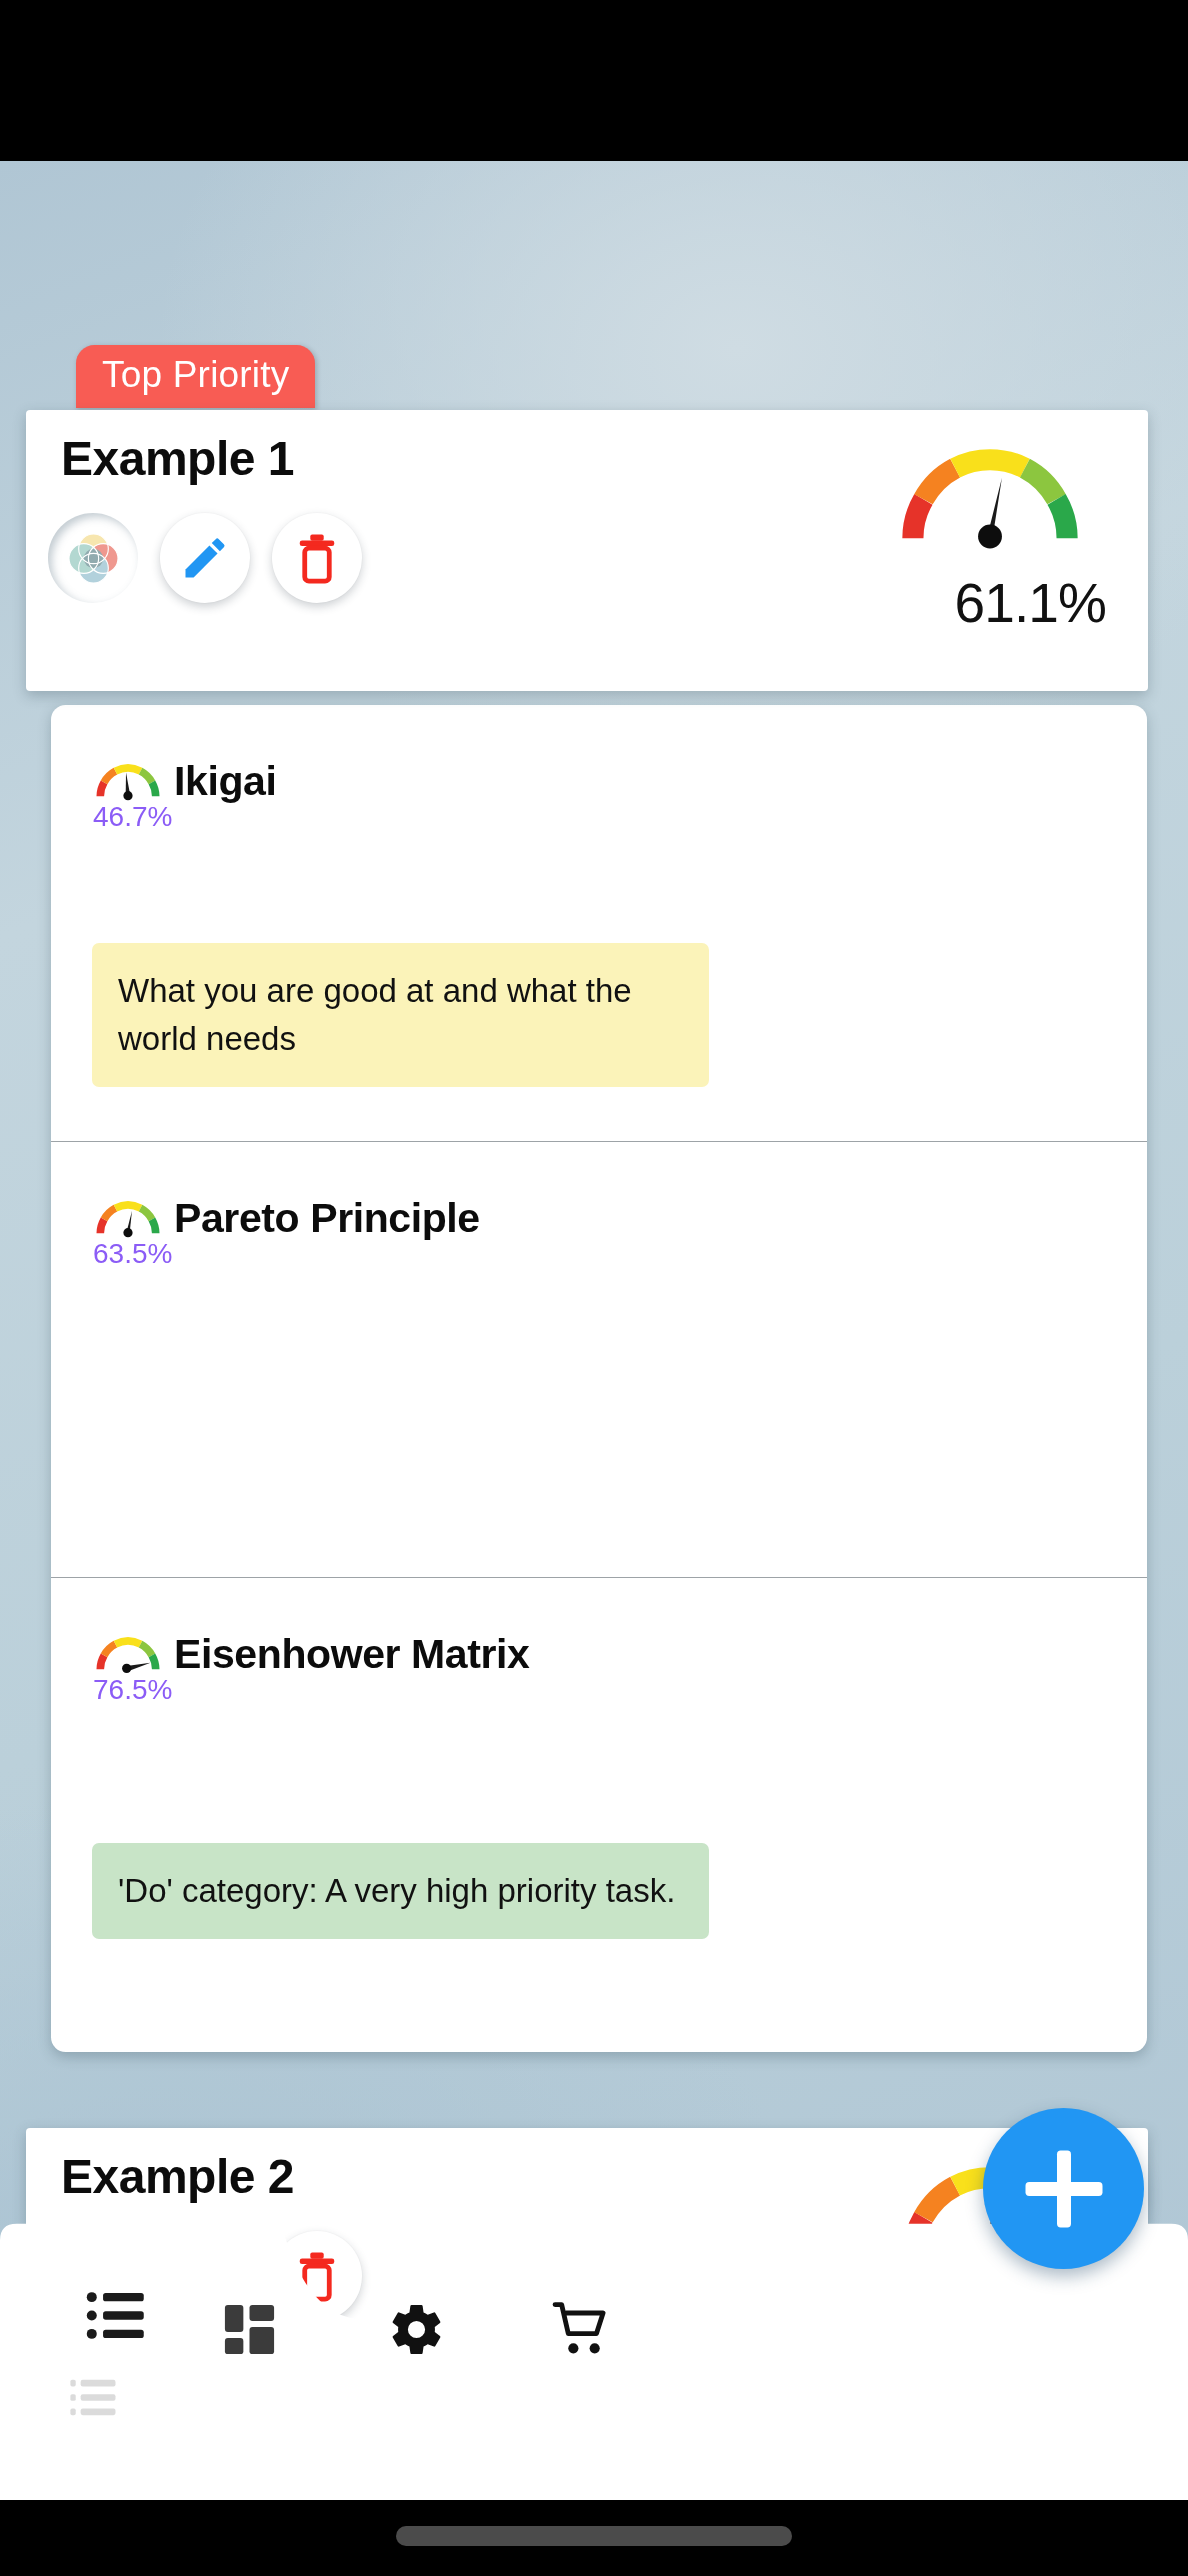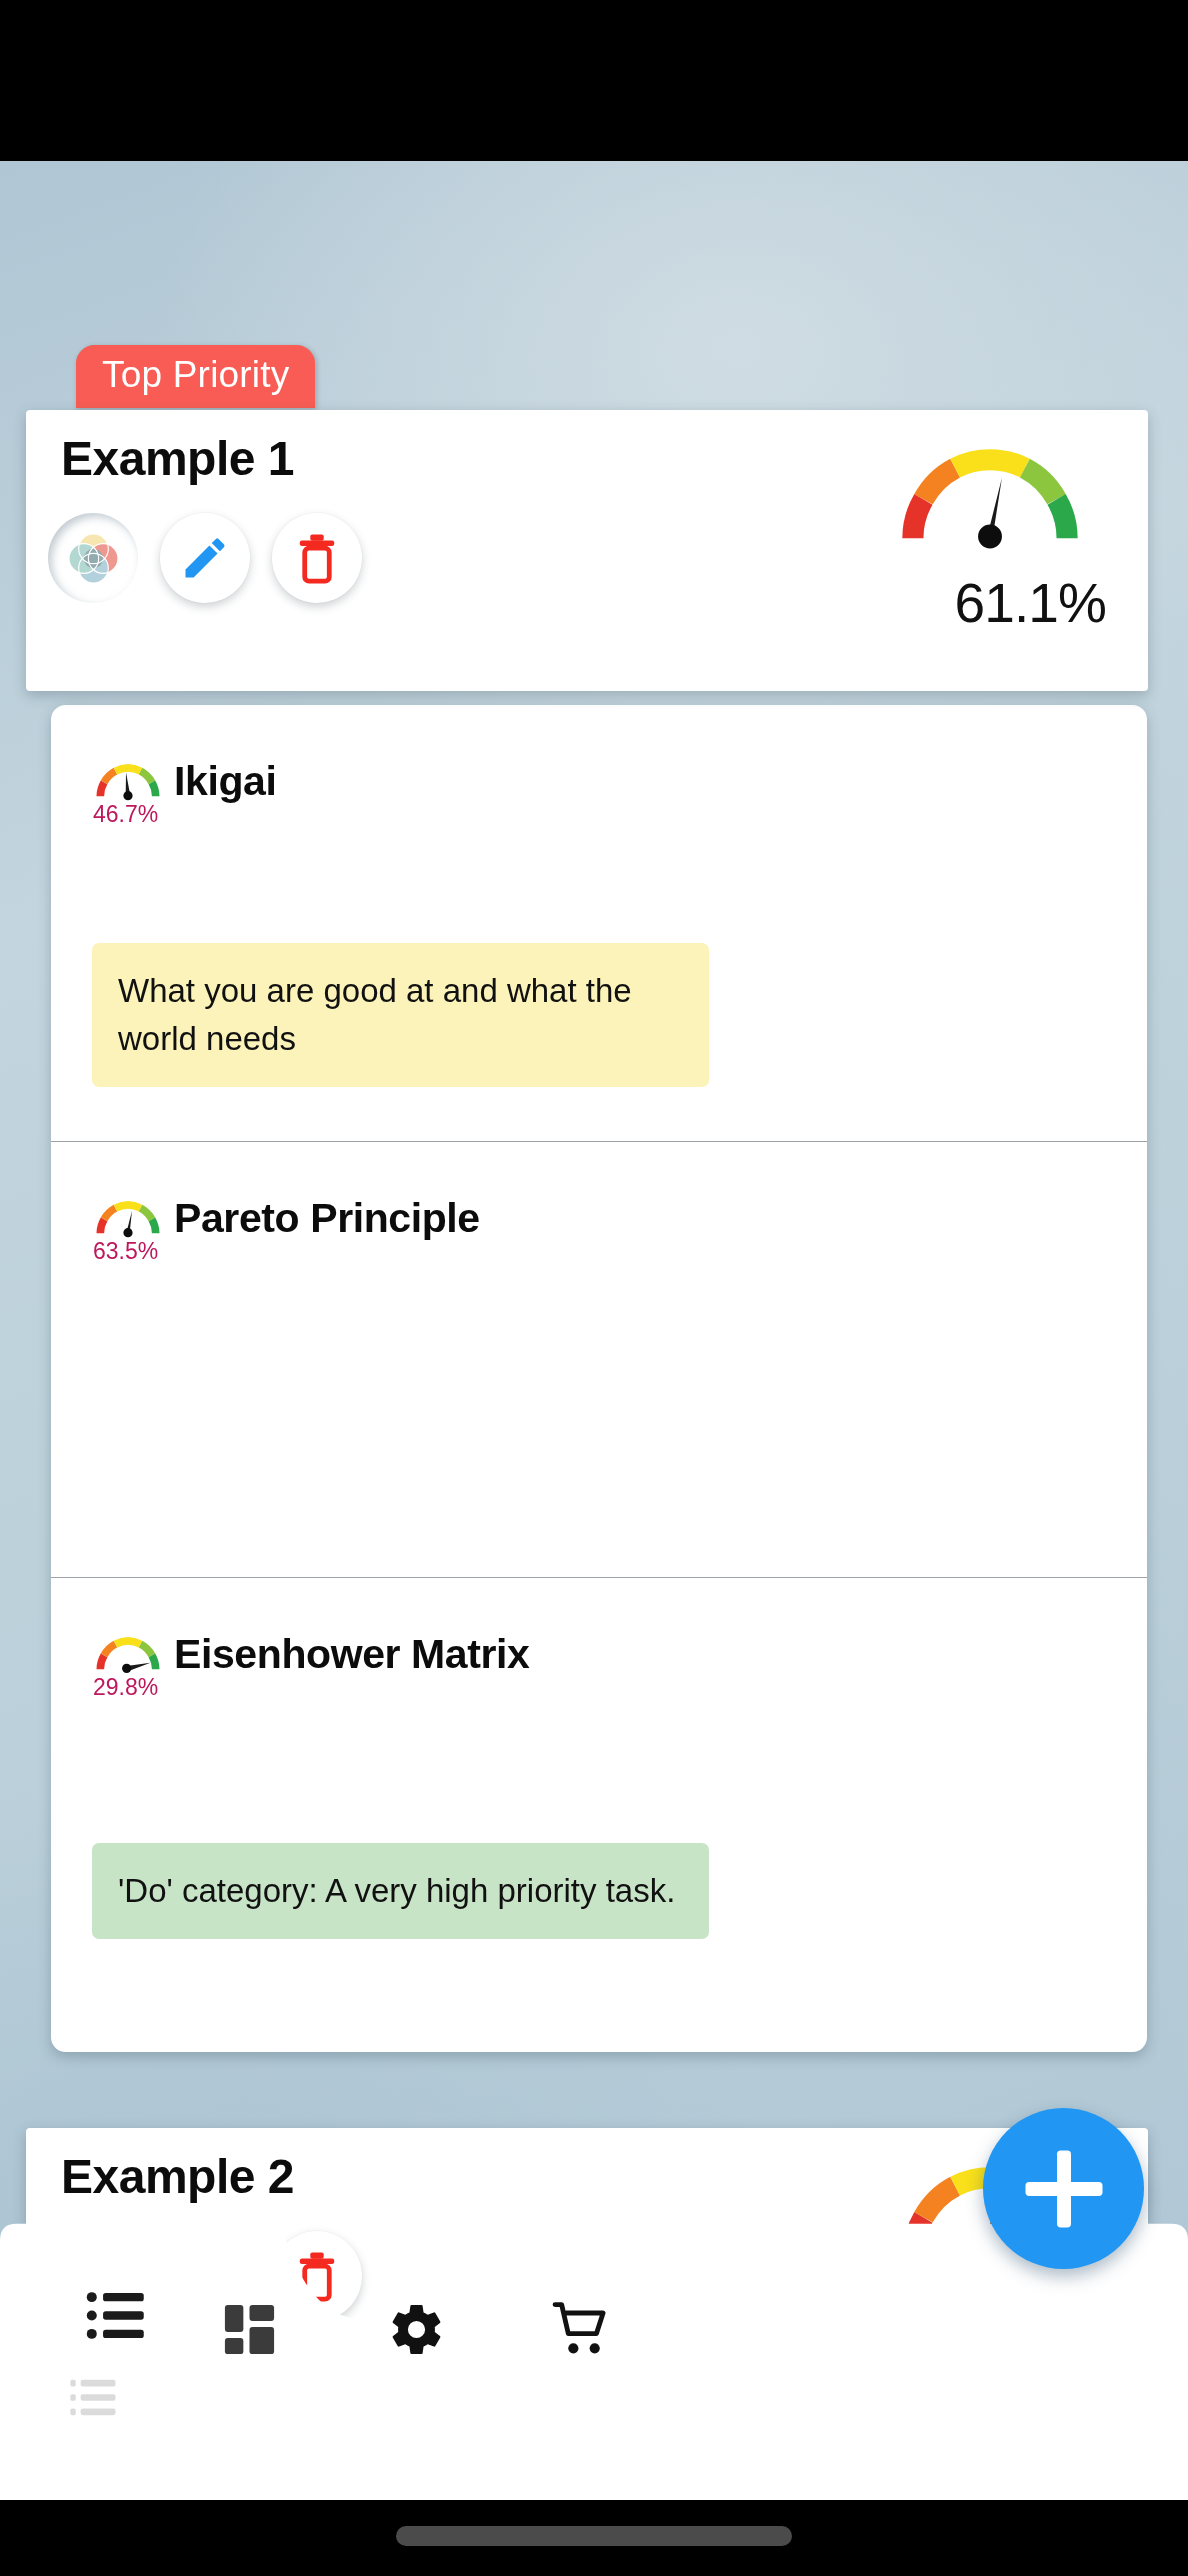"46.7%" .row-pct { color: #be185d -> #8b5cf6; font-size: 23px -> 28px }
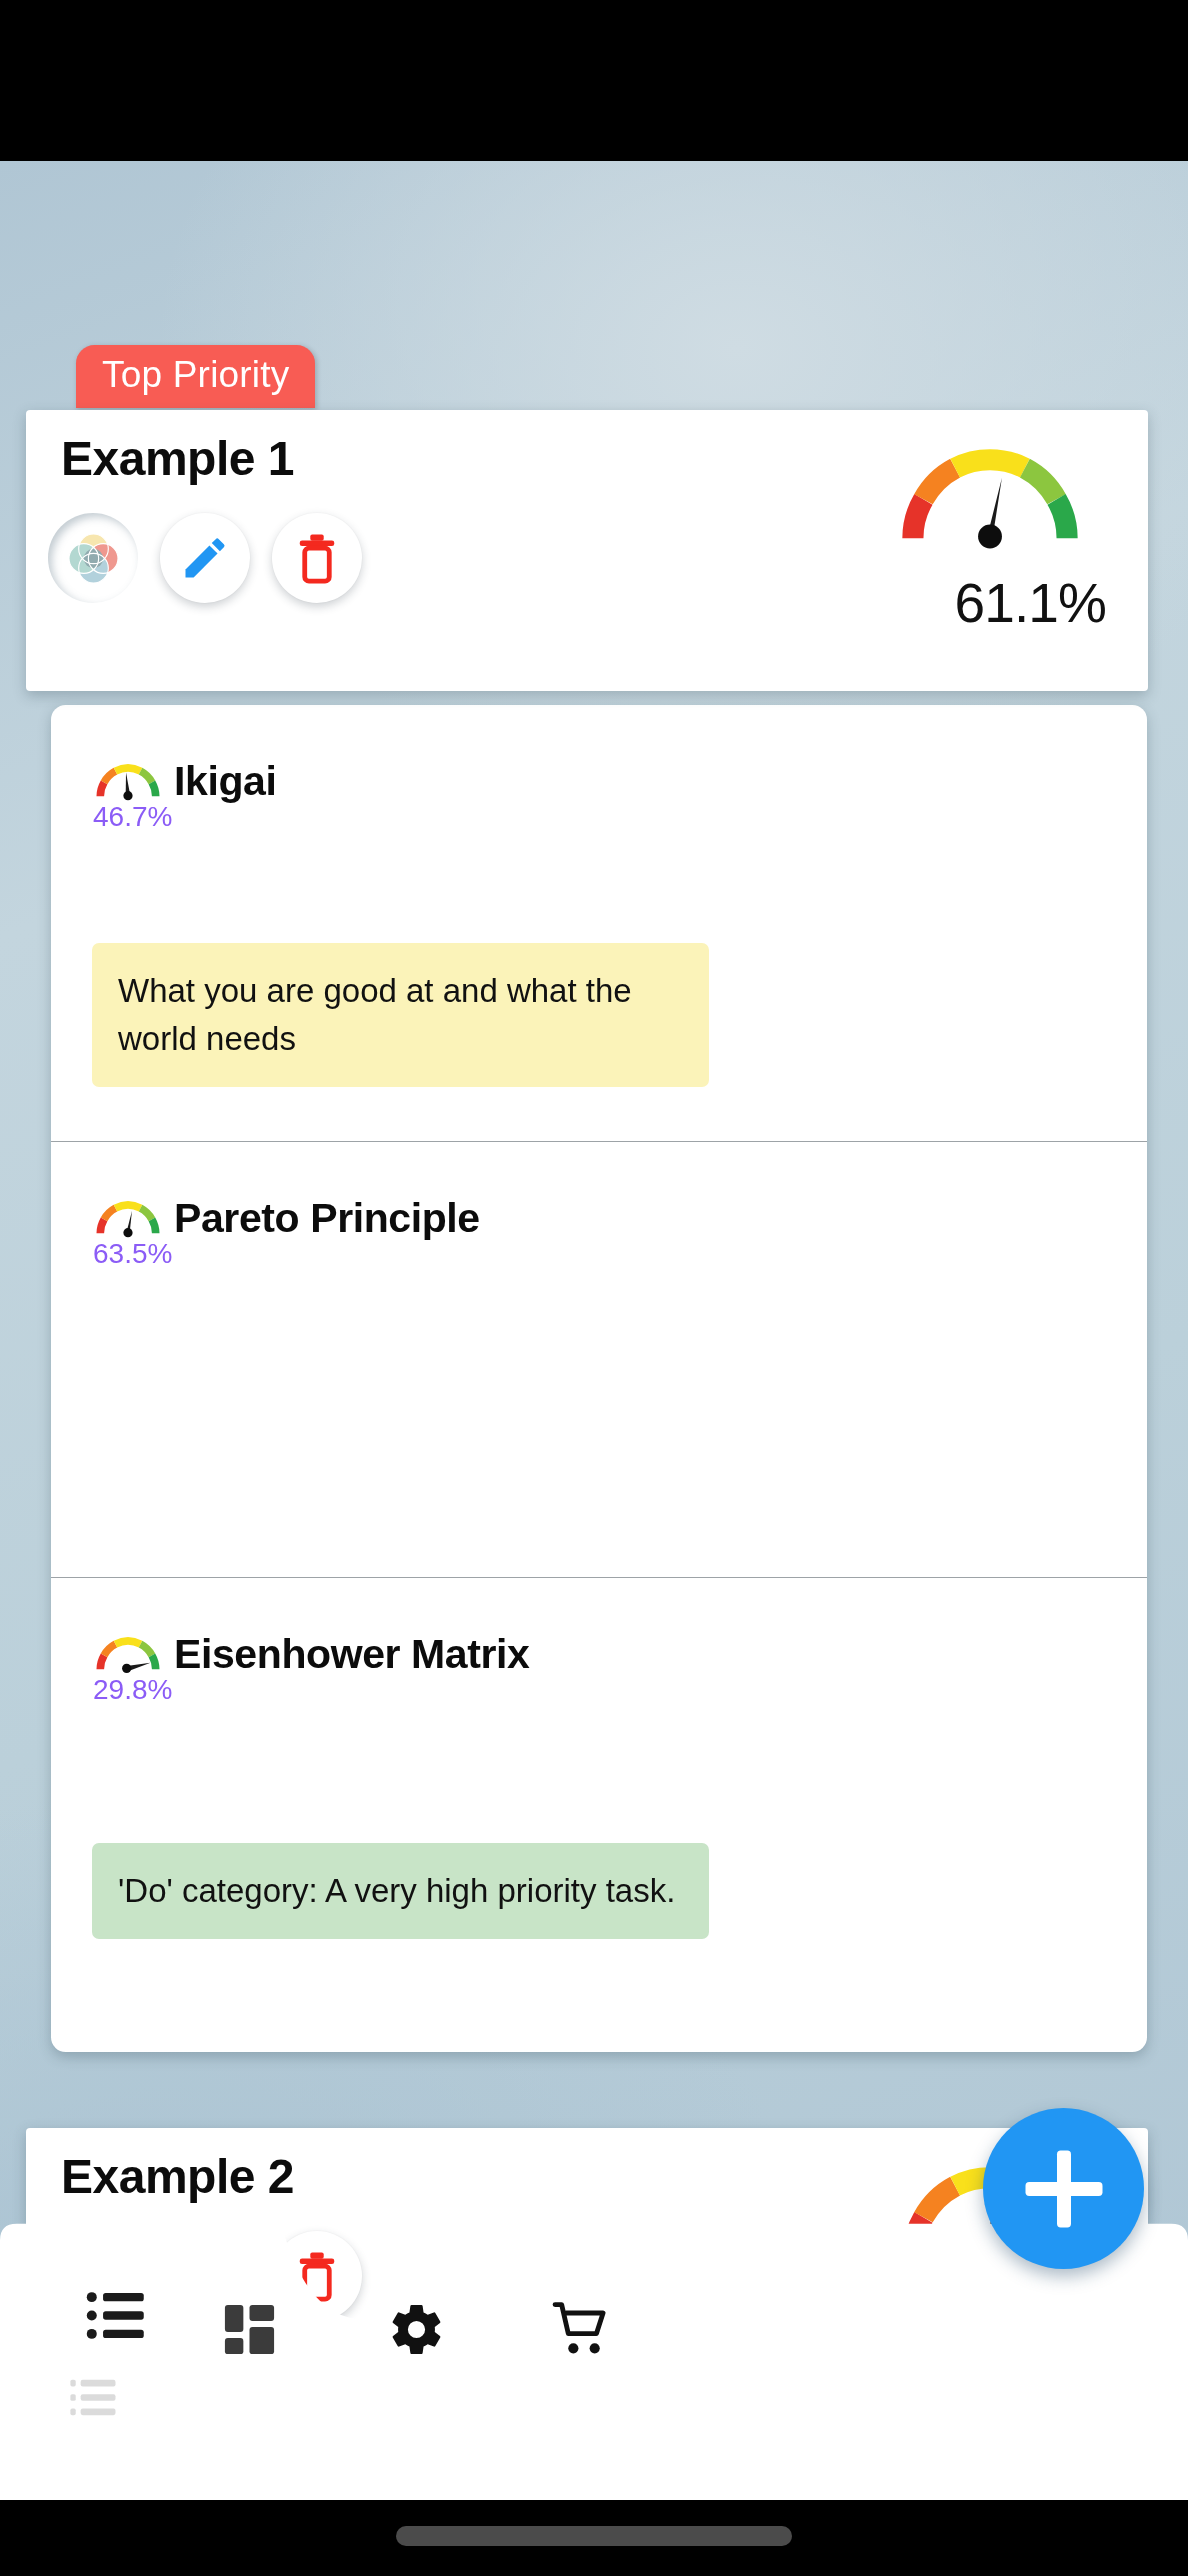"29.8%" div.row-pct { text: 29.8% -> 76.5% }
